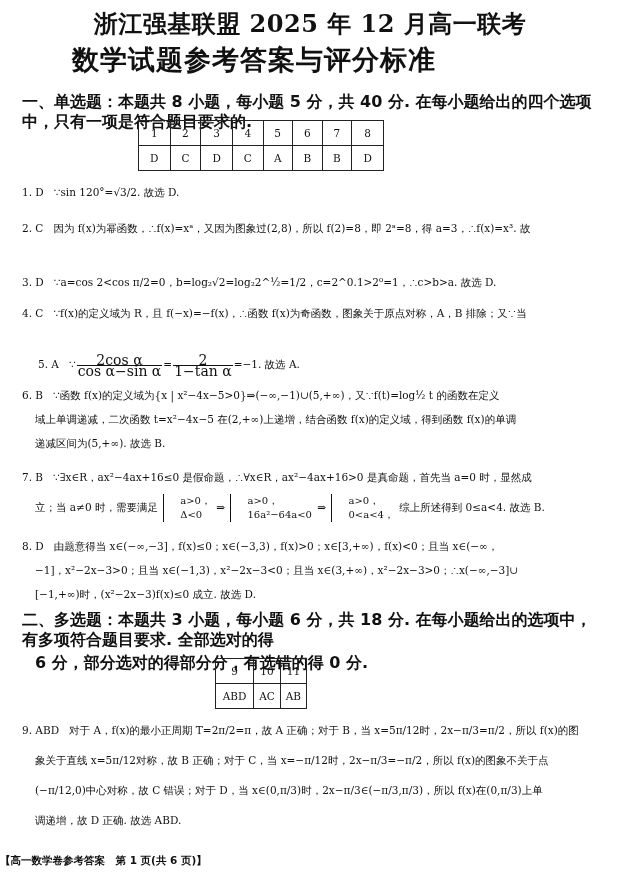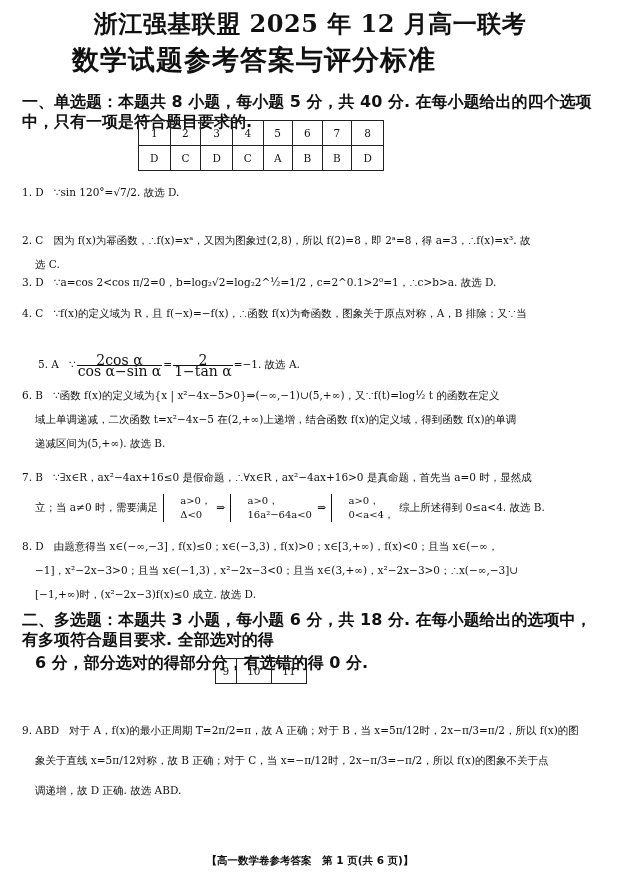"∵sin 120°=√7/2. 故选 D." span { text: 7/2 -> 3/2 }
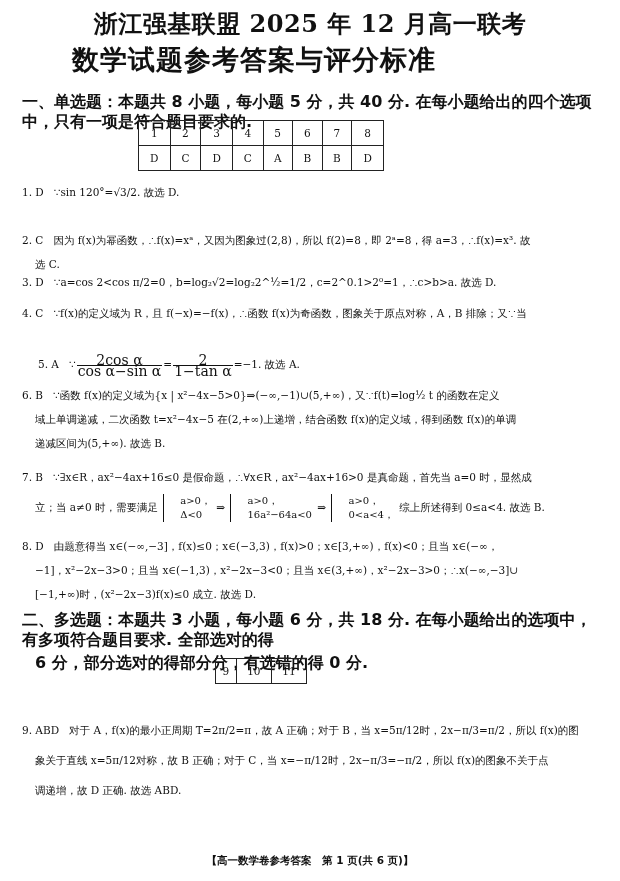"2. C 因为 f(x)为幂函数，∴f(x)=xᵃ，又因为图象过(2,8)，所以" div.item { top: 228px -> 216px }
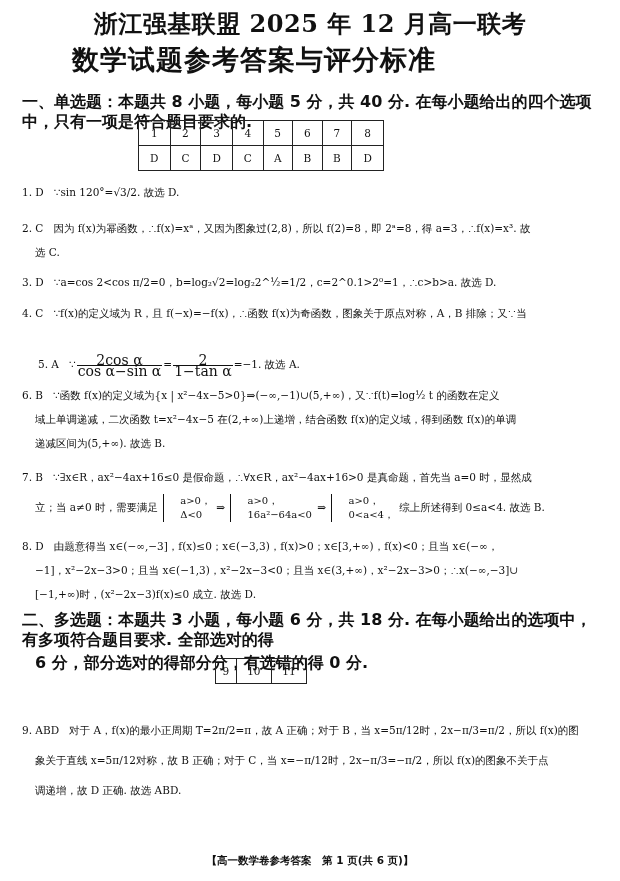"选 C." span.cont { html: <span>选 C.</span> -> none }
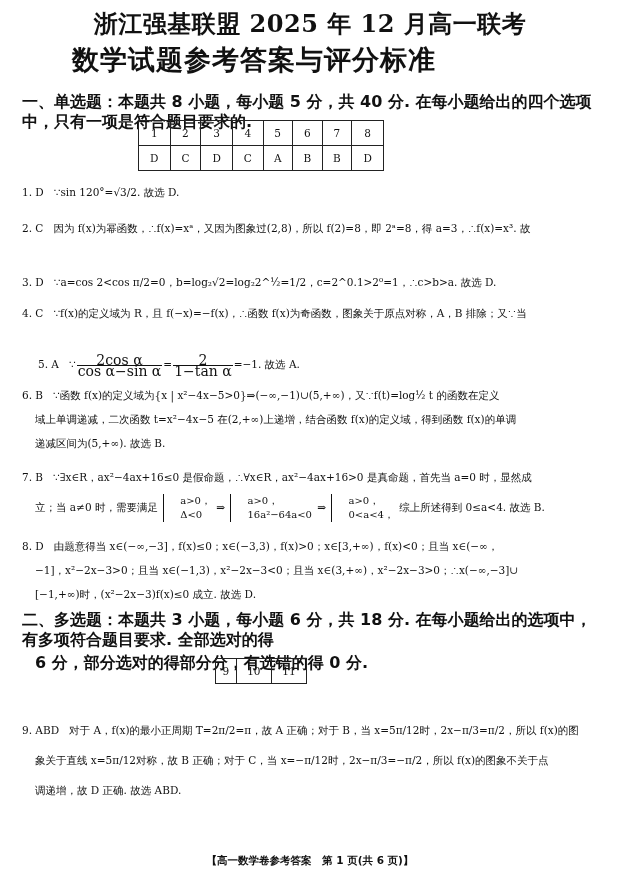"ABD" tr { html: none -> <tr> <td>ABD</td> <td>AC</td> <td>AB</td> </tr> }
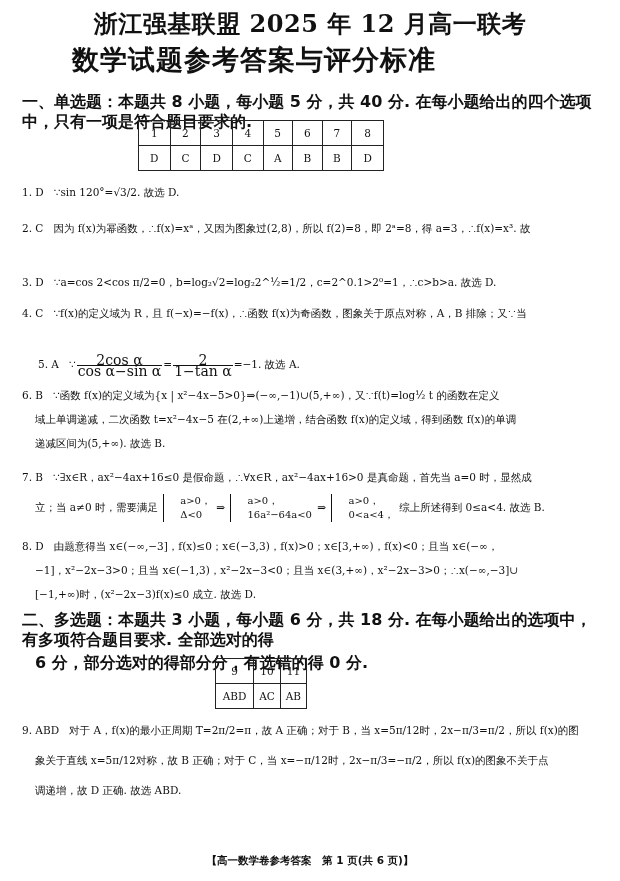"(−π/12,0)中心对称，故 C 错误；对于 D，当" span.cont { html: none -> <span>(−π/12,0)中心对称，故 C 错误；对于 D，当 x∈(0,π/3)时，2x−π/3∈(−π/3,π/3)，所以 f(x)在(0,π/3)上单</span> }
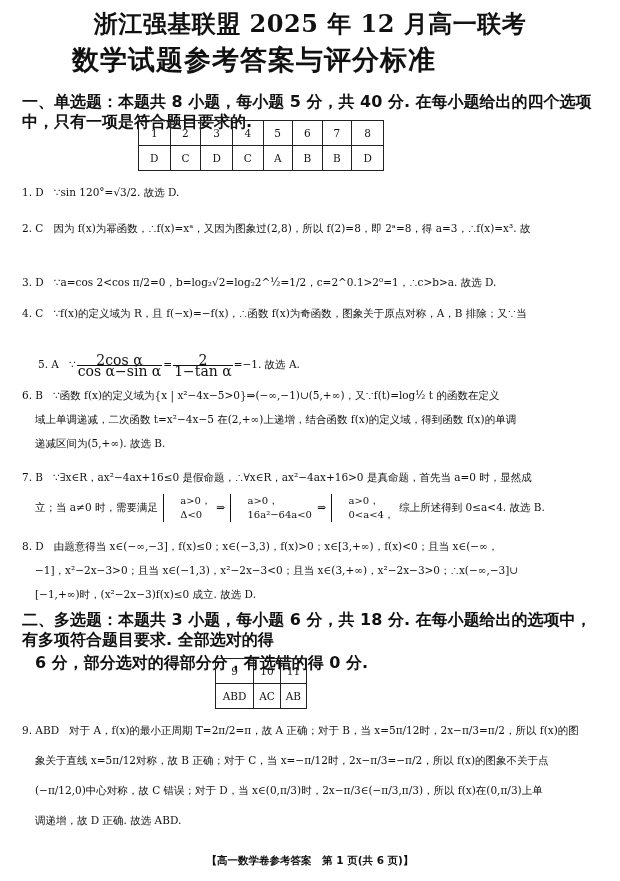"【高一数学卷参考答案 第 1 页(共 6" .footer { text-align: center -> left }
